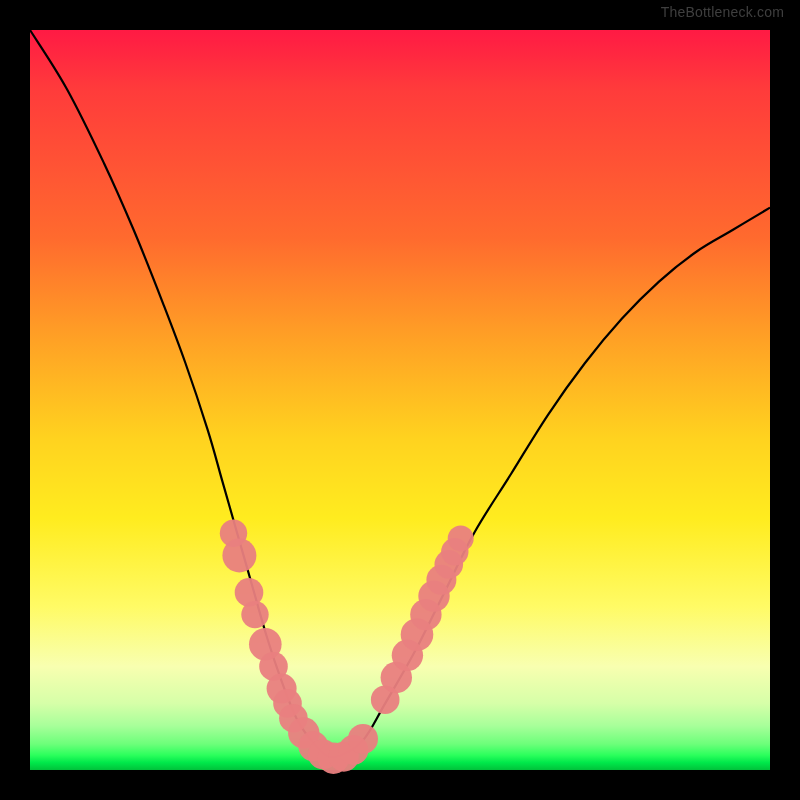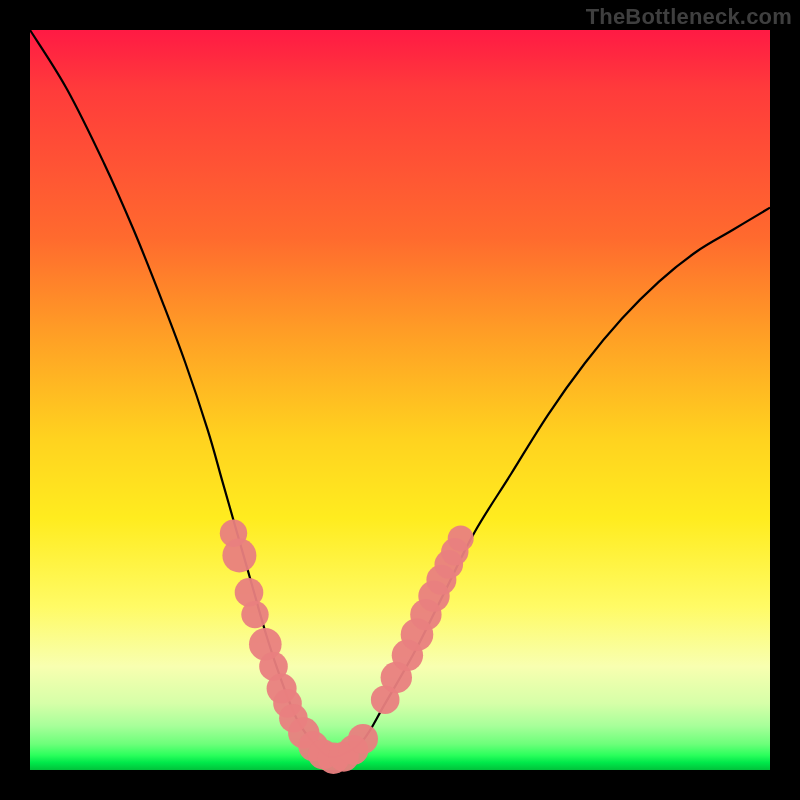"TheBottleneck.com" .watermark { font-size: 22px -> 14px; font-weight: 700 -> 400; right: 8px -> 16px }
